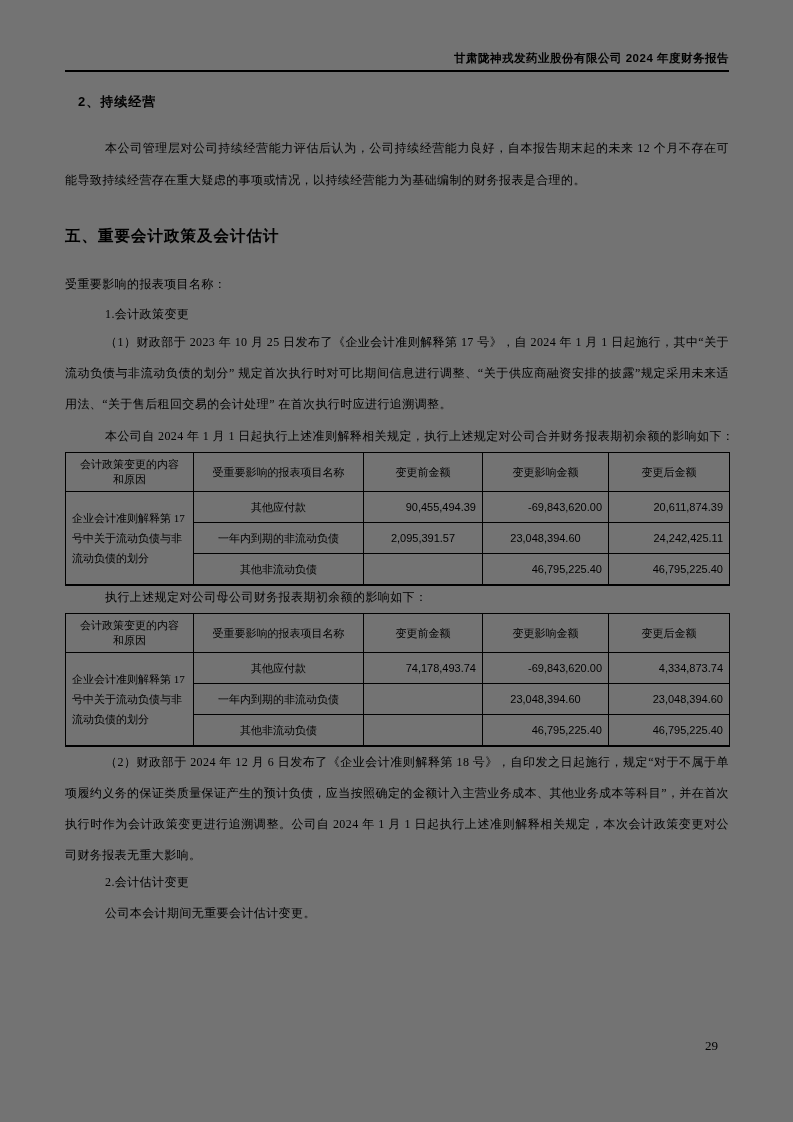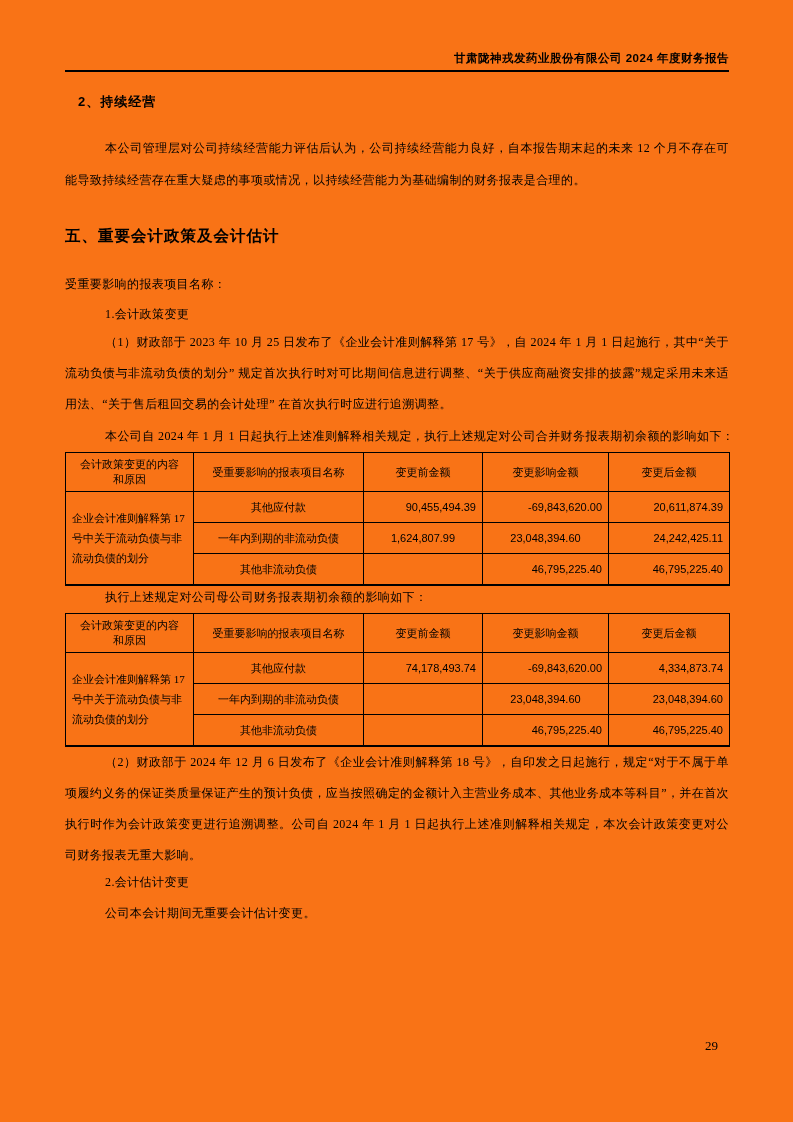"甘肃陇神戎发药业股份有限公司 2024 年度财务报告" .page { background: #f97316 -> #737373 }
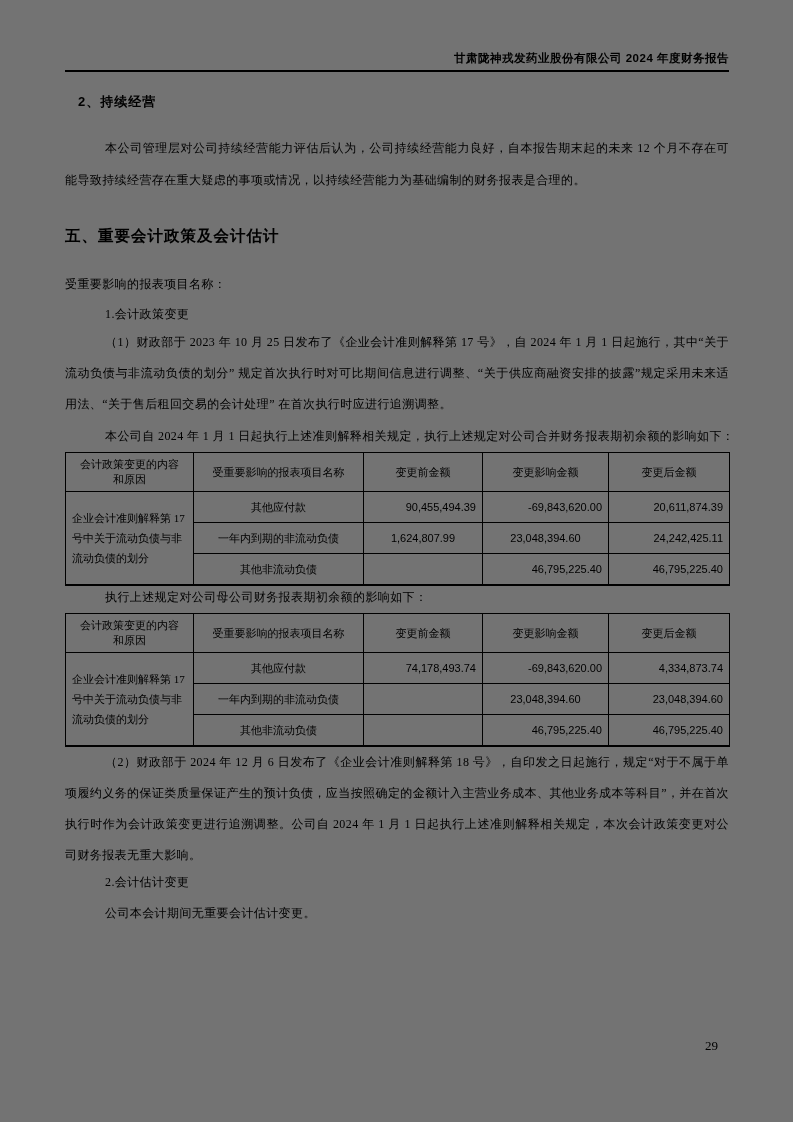"1,624,807.99" td.num { text: 1,624,807.99 -> 2,095,391.57 }
